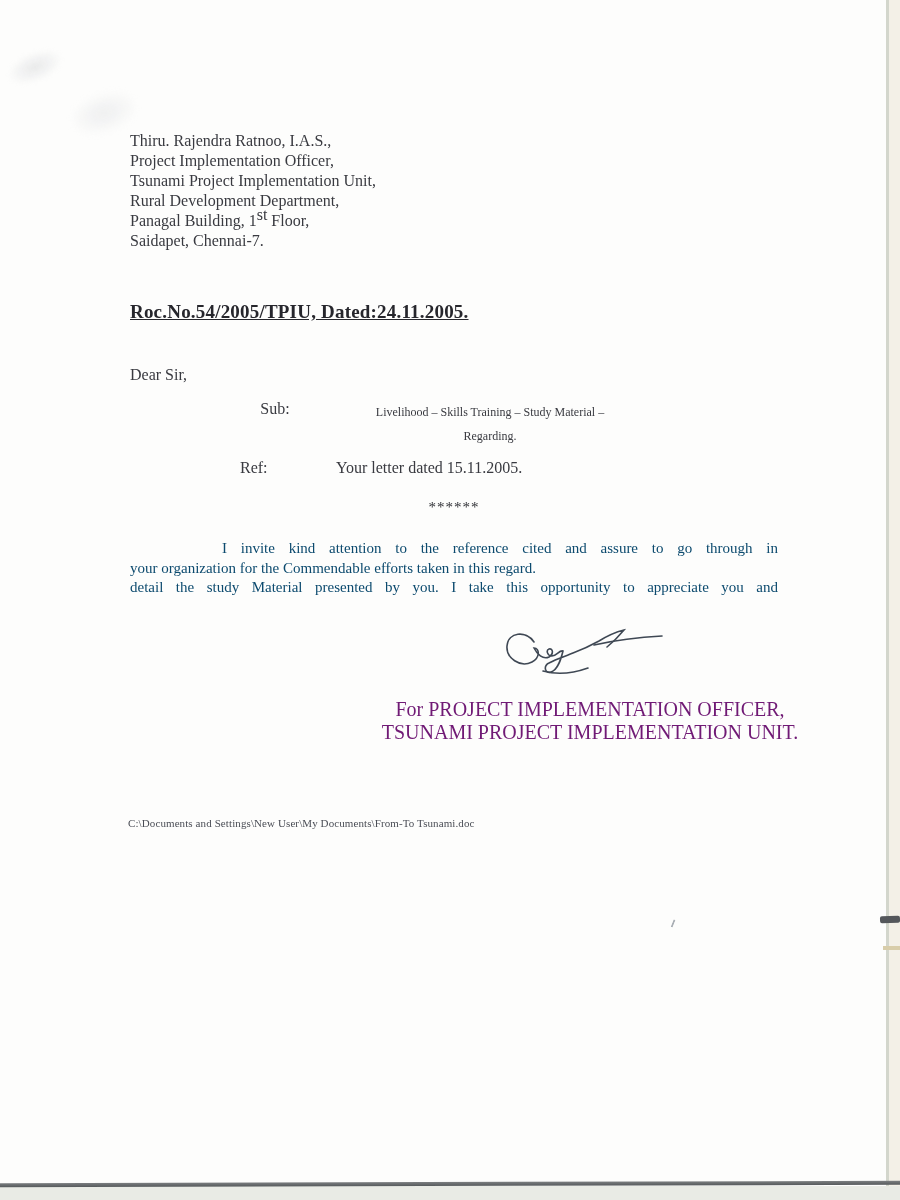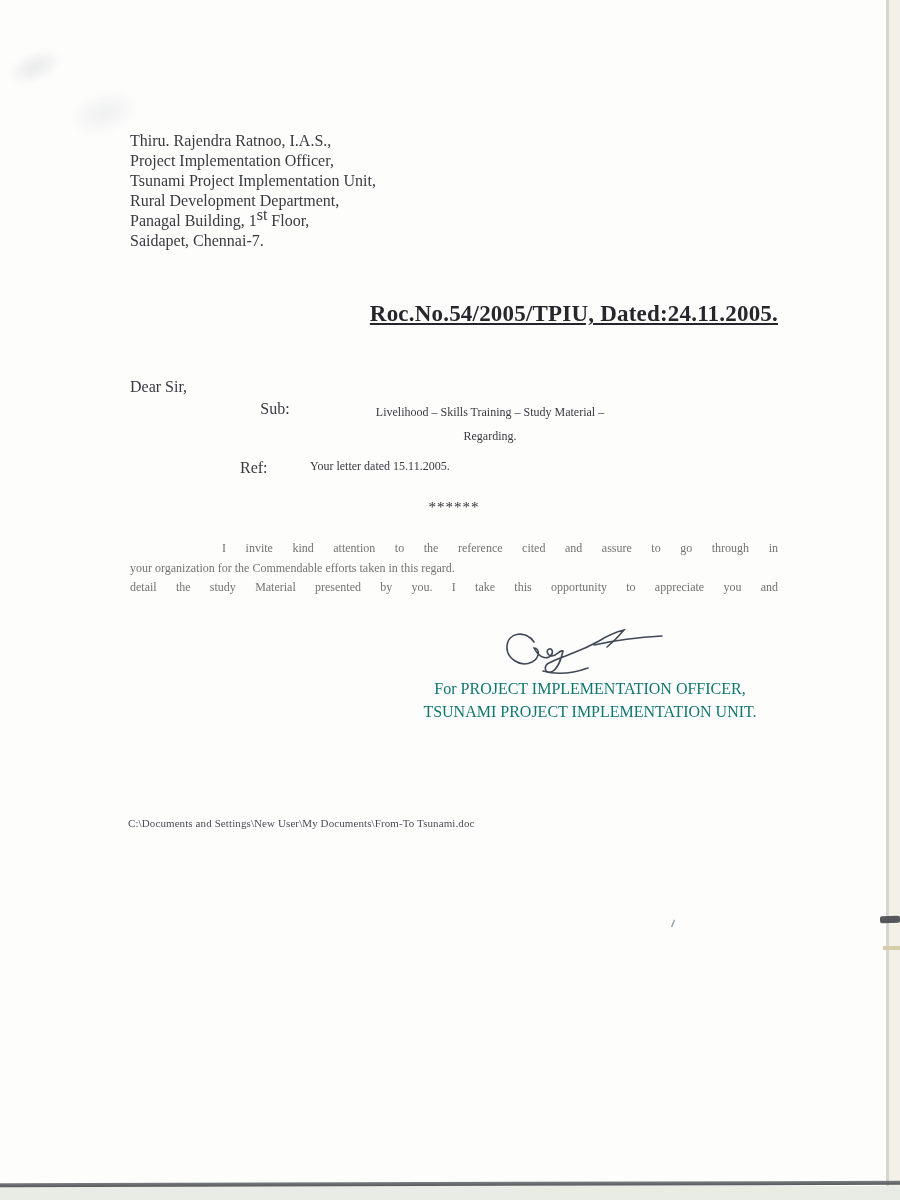"Roc.No.54/2005/TPIU, Dated:24.11.2005." .roc { font-size: 23px -> 19px; text-align: right -> left }
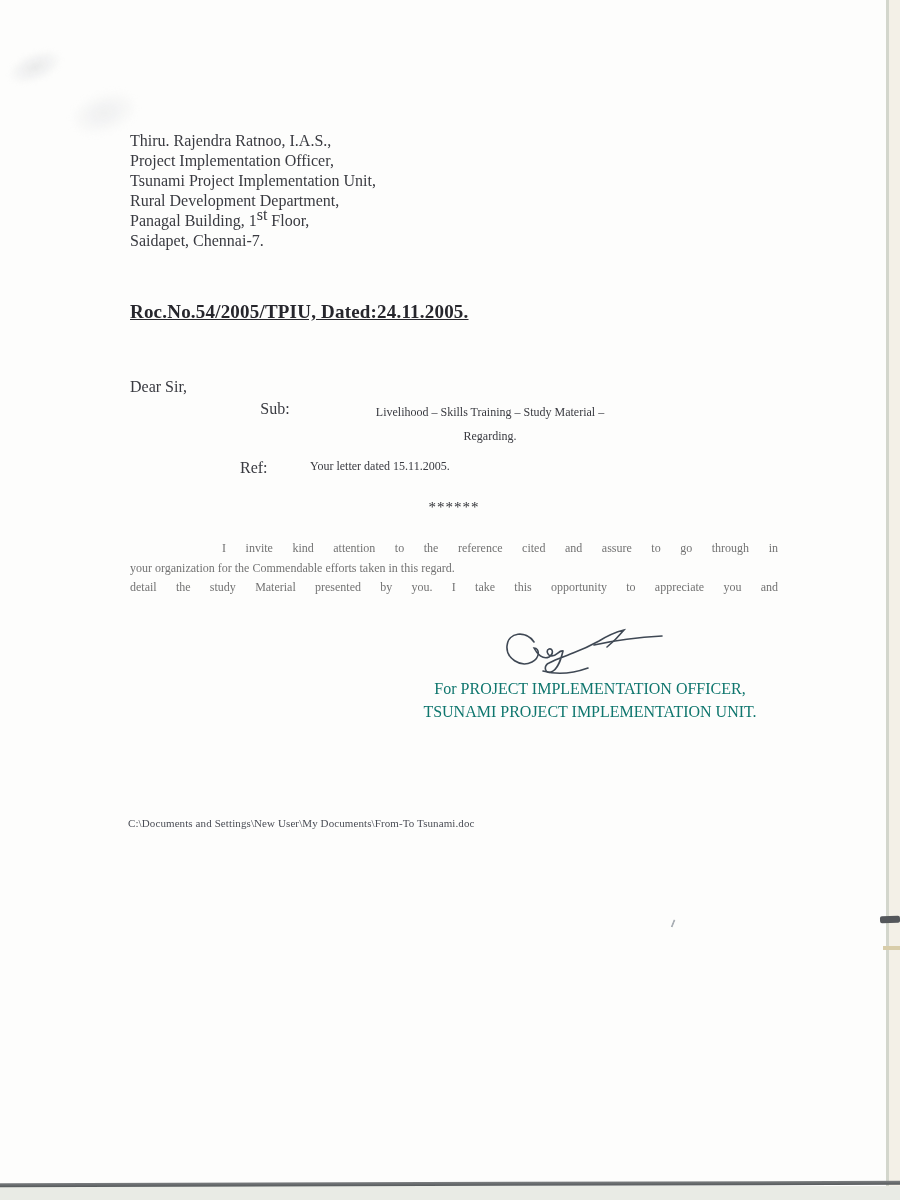"Dear Sir," .salutation { top: 378px -> 366px }
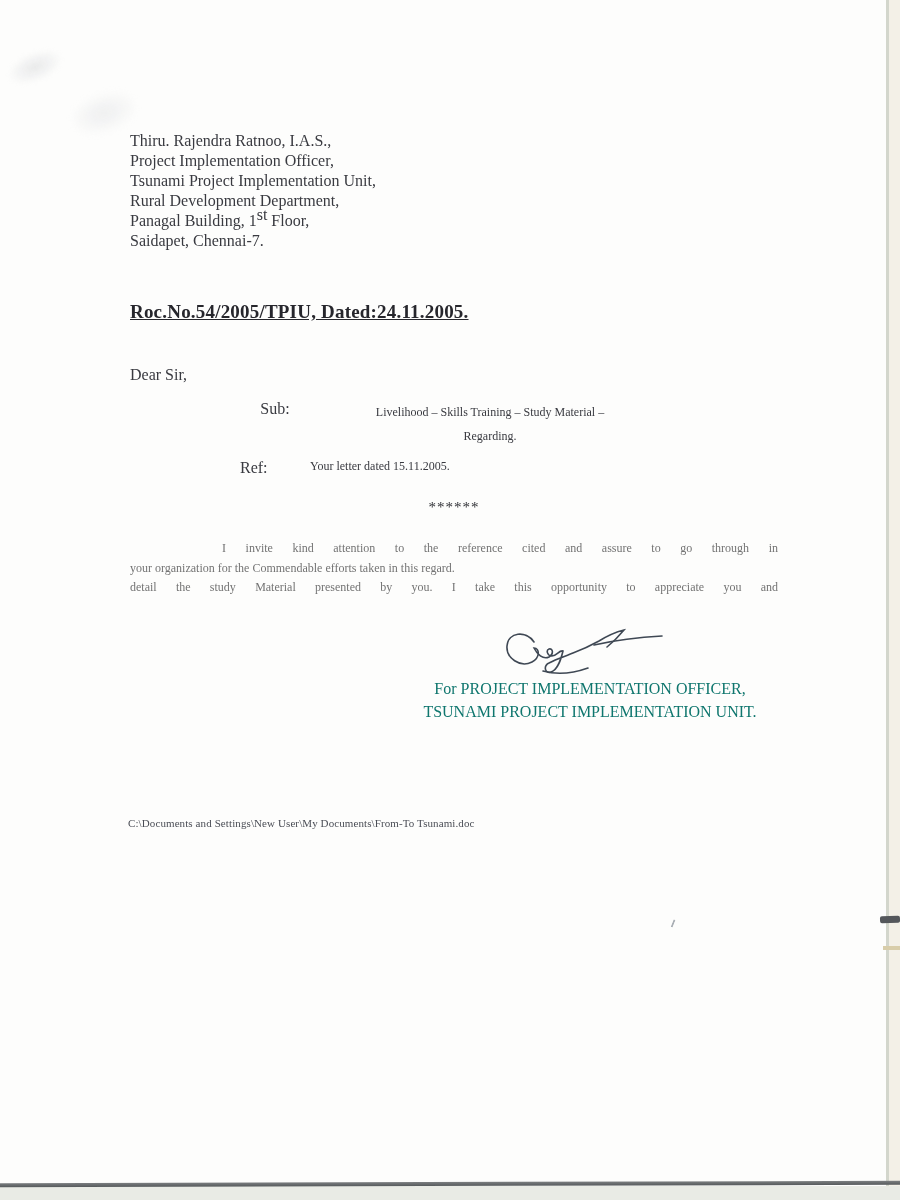"Your letter dated 15.11.2005." .ref-text { font-size: 12px -> 16px; margin-left: none -> 26px }
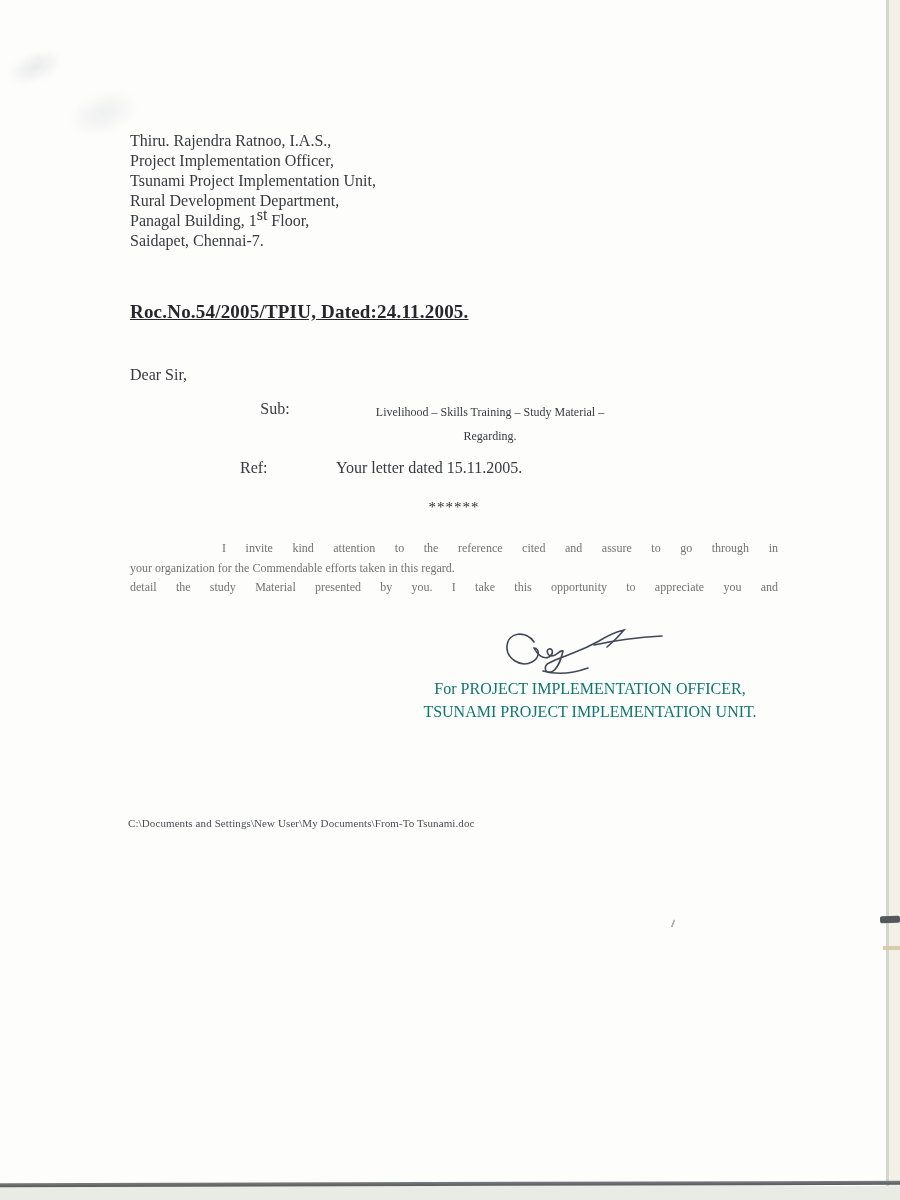"I invite kind attention to" .body-par { color: #737373 -> #0c4a6e; font-size: 12px -> 15px }
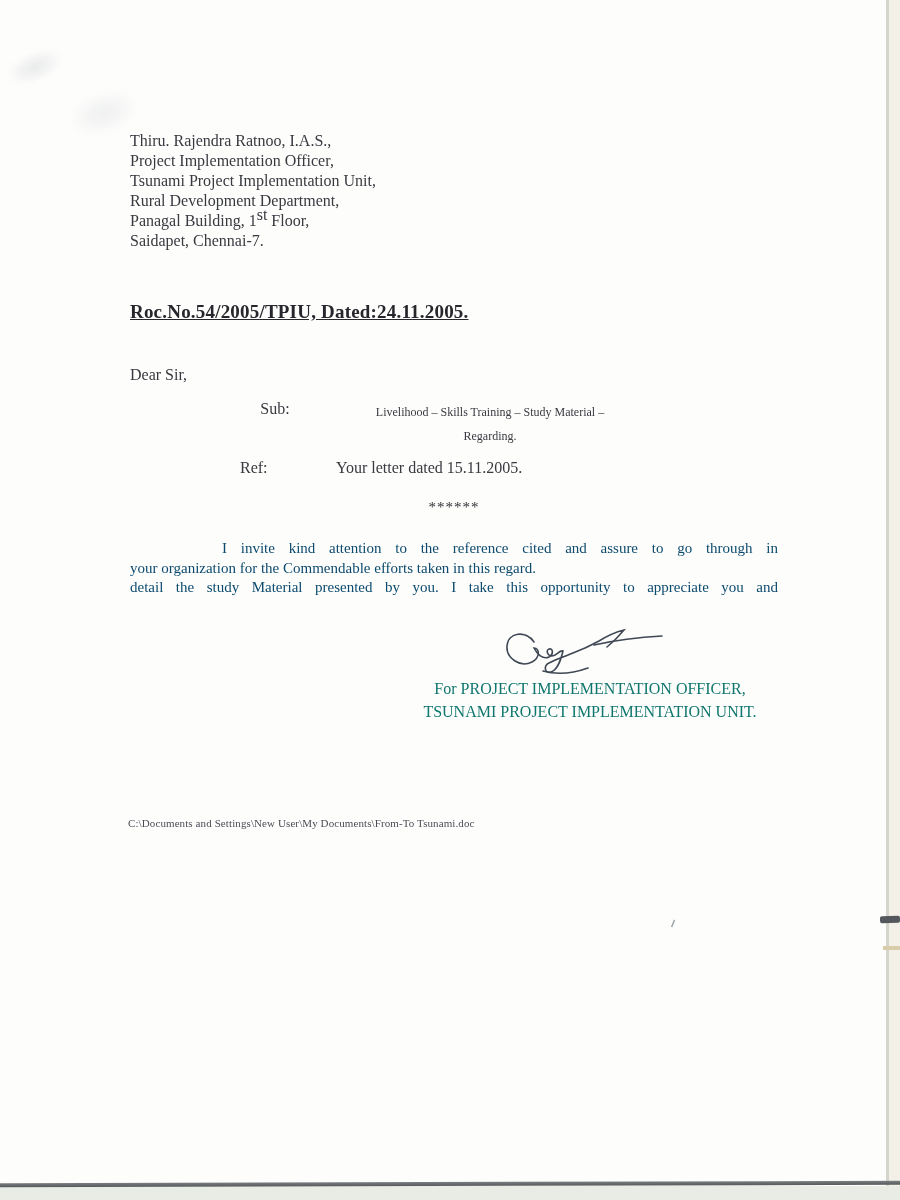"For PROJECT IMPLEMENTATION OFFICER," .signoff { color: #0f766e -> #701a75; font-size: 16px -> 20px; top: 677px -> 698px }
